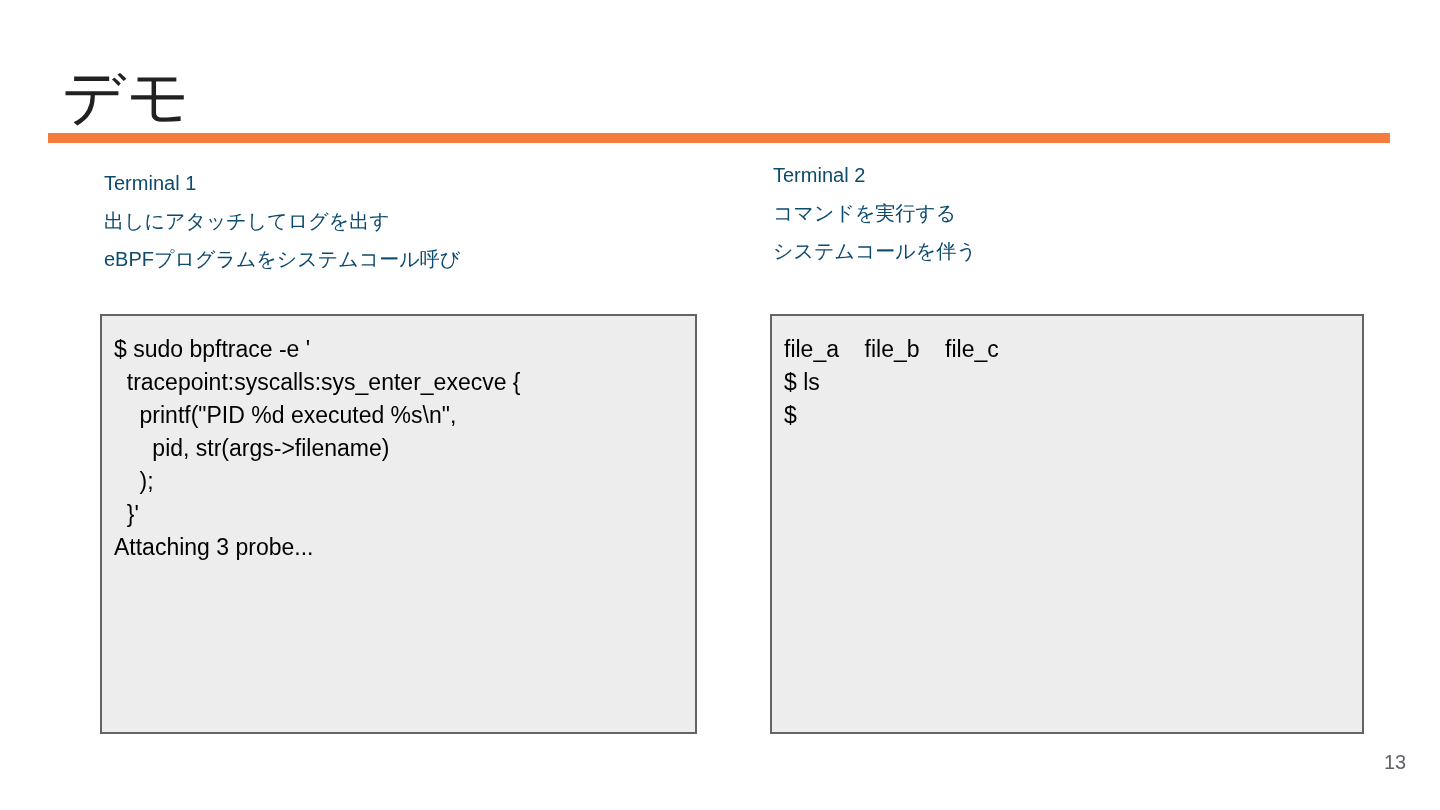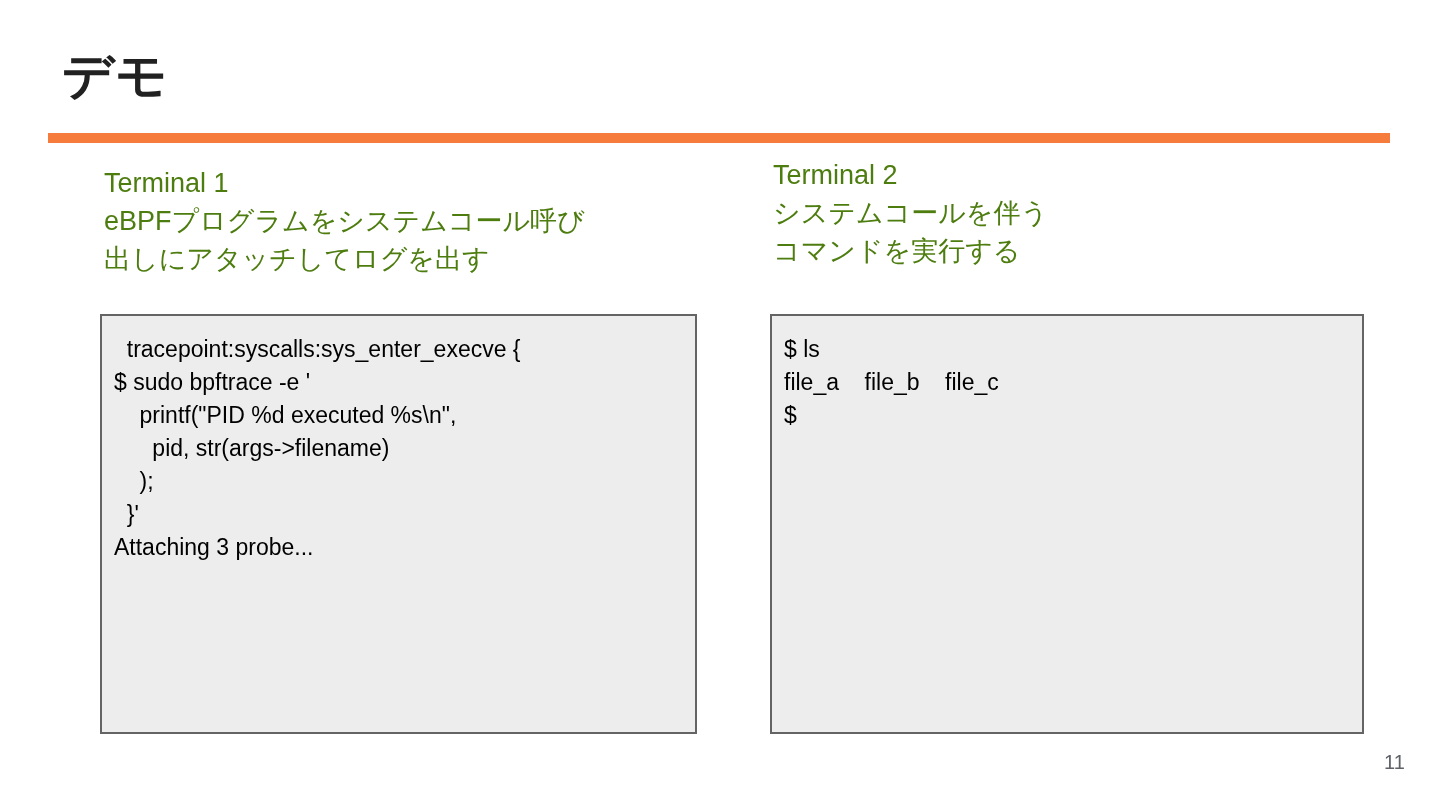"デモ" .slide-title { font-size: 51px -> 62px; font-weight: 700 -> 400; top: 45px -> 60px }
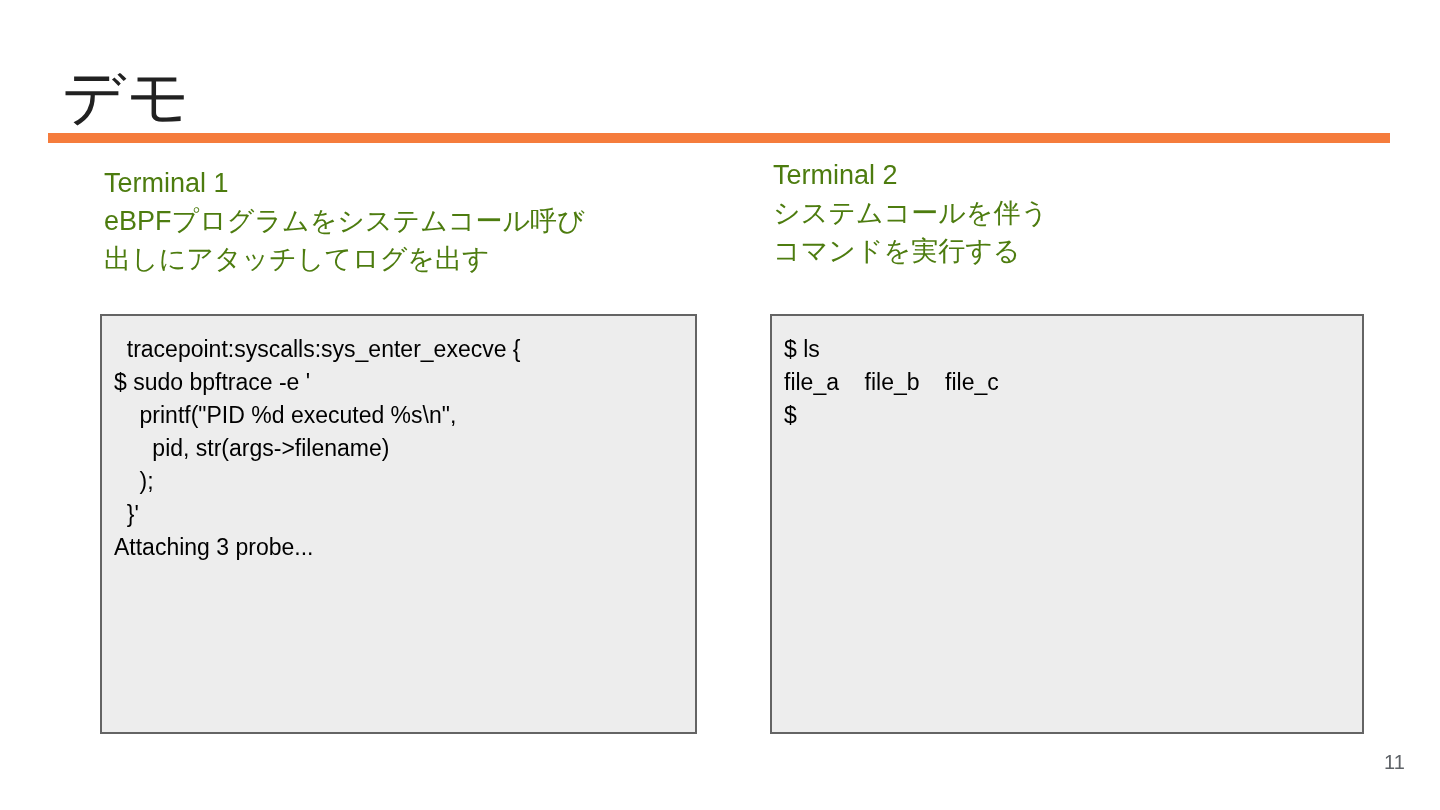"Terminal 1" .heading { color: #4d7c0f -> #0c4a6e; font-size: 27px -> 20px }
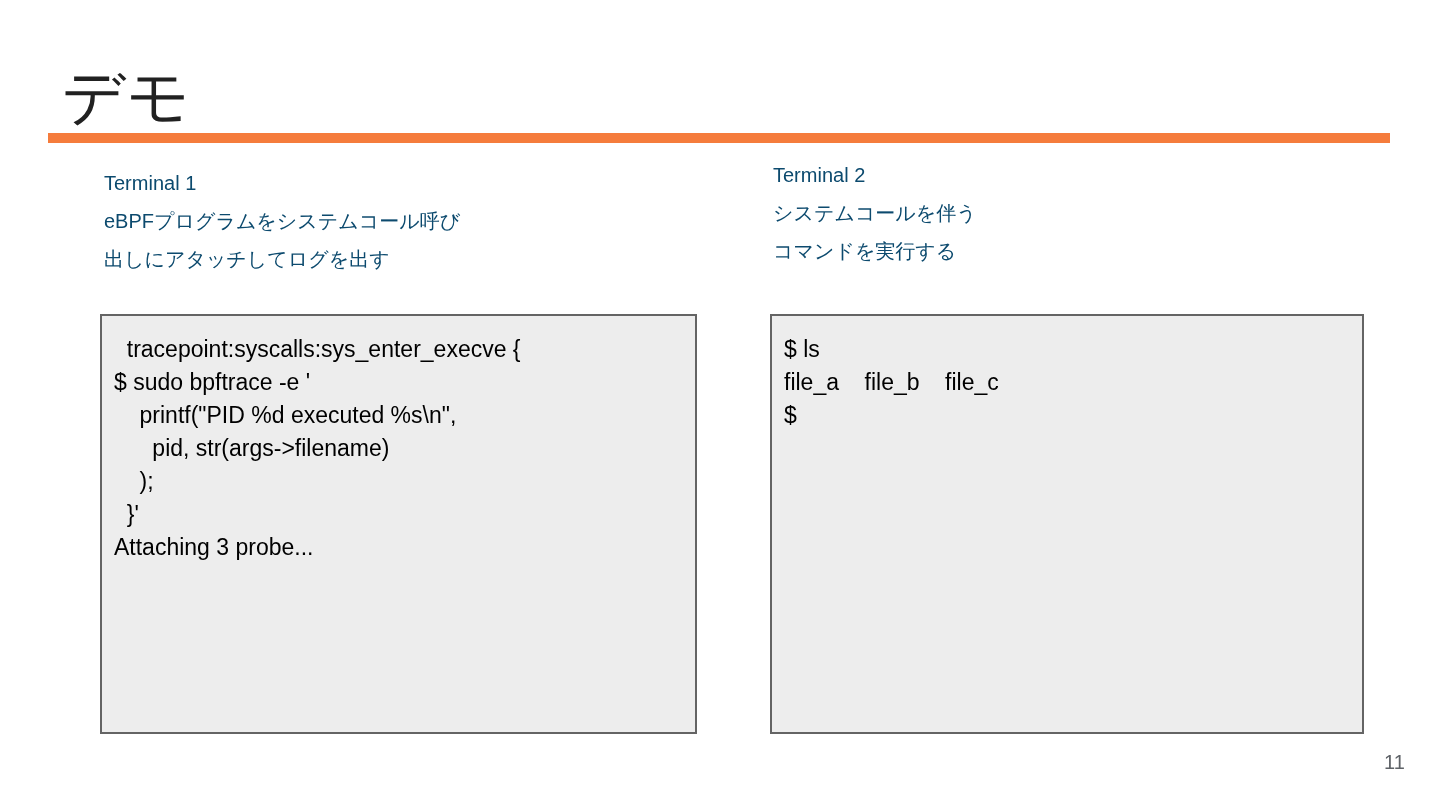"eBPFプログラムをシステムコール呼び" div.heading-line { order: before "出しにアタッチしてログを出す" -> after "出しにアタッチしてログを出す" }
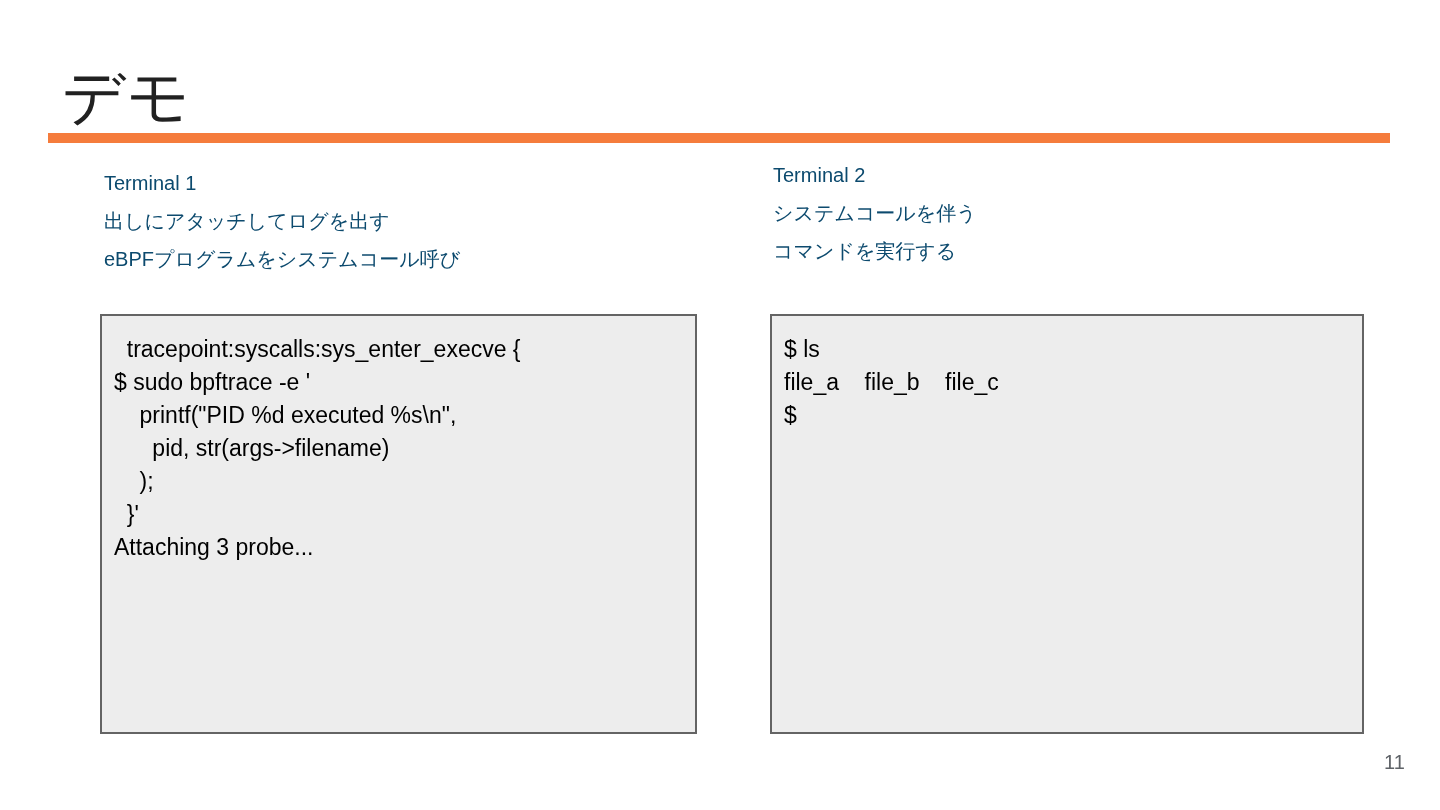"システムコールを伴う" div.heading-line { order: before "コマンドを実行する" -> after "コマンドを実行する" }
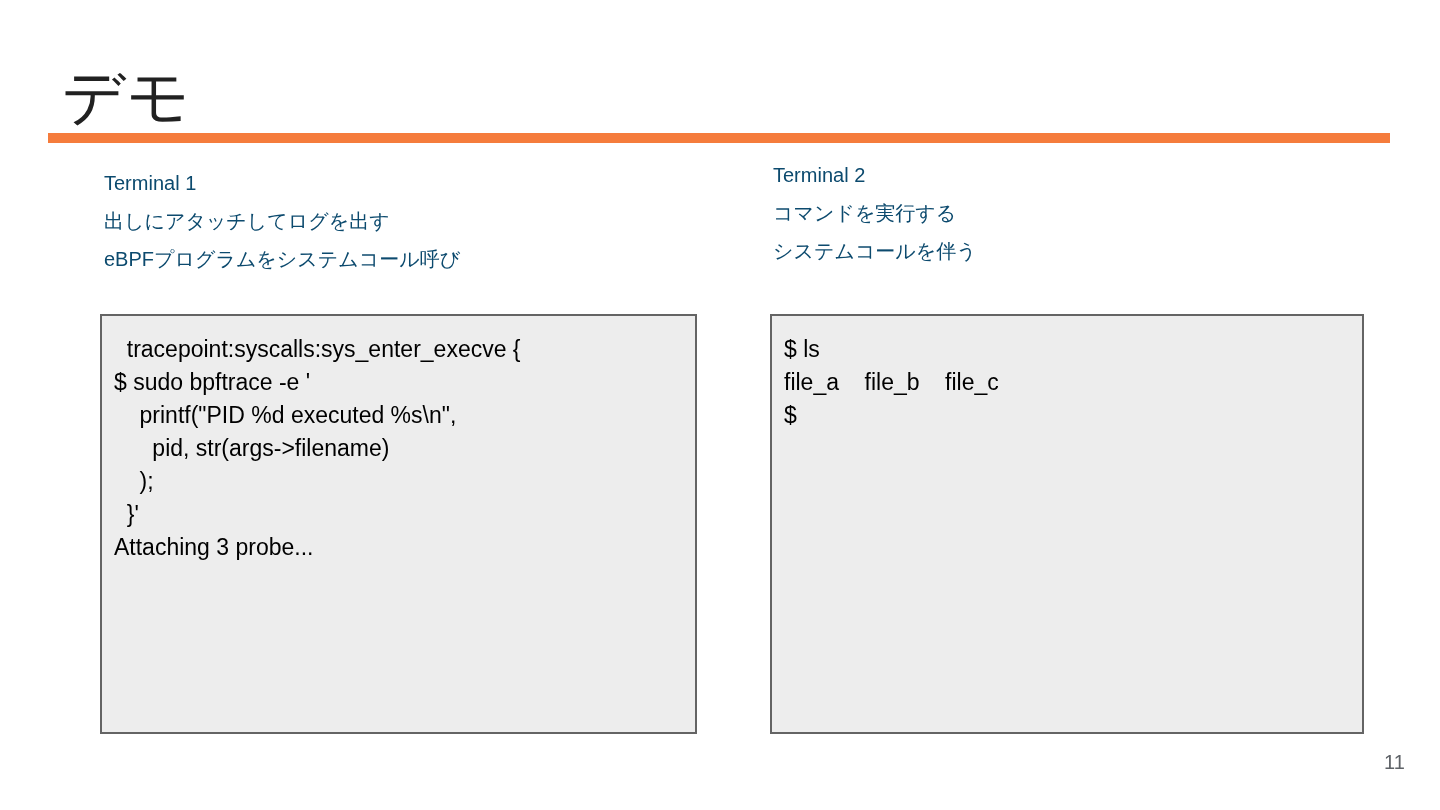"tracepoint:syscalls:sys_enter_execve {" div.code-line { order: before "$ sudo bpftrace -e '" -> after "$ sudo bpftrace -e '" }
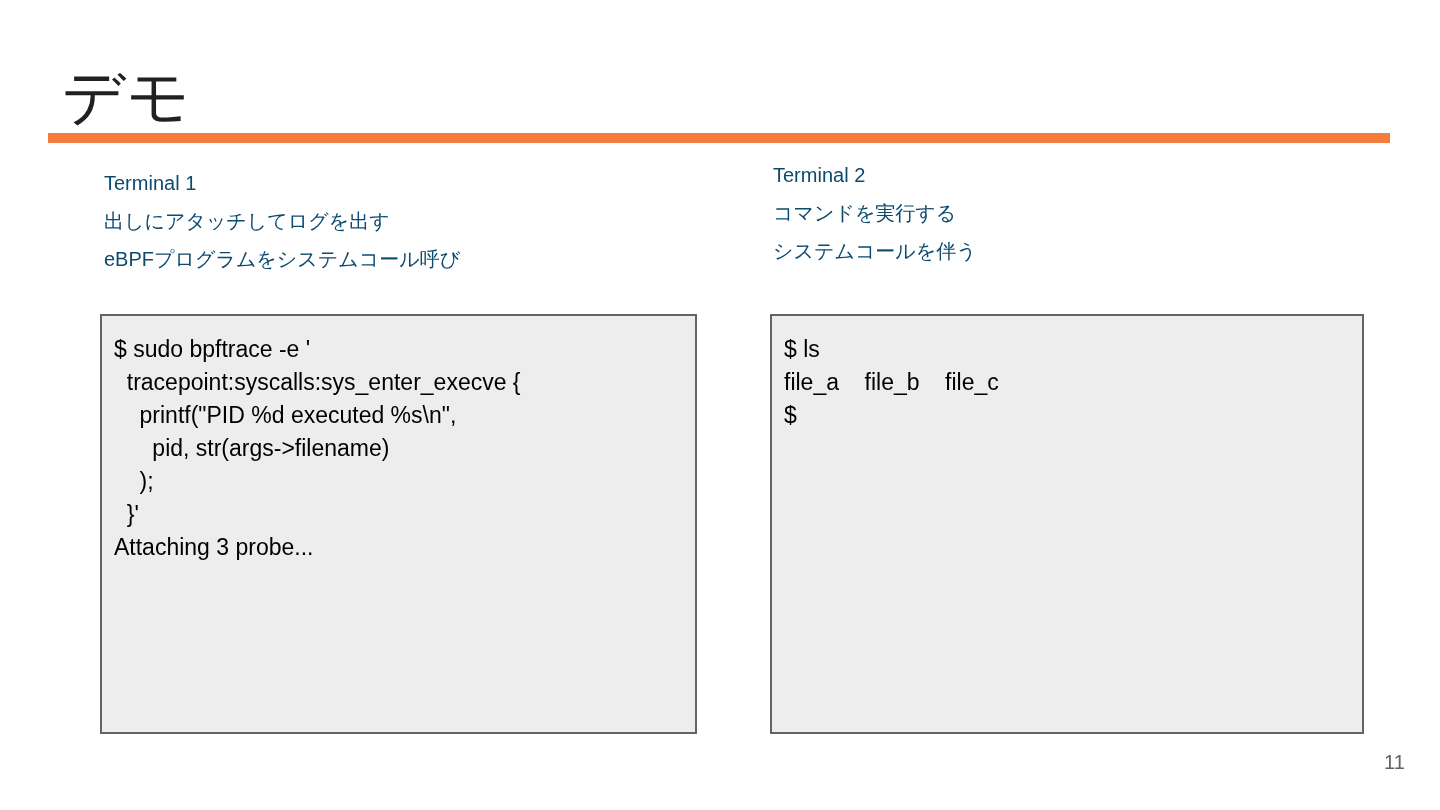"$ ls" div.code-line { order: before "file_a file_b file_c" -> after "file_a file_b file_c" }
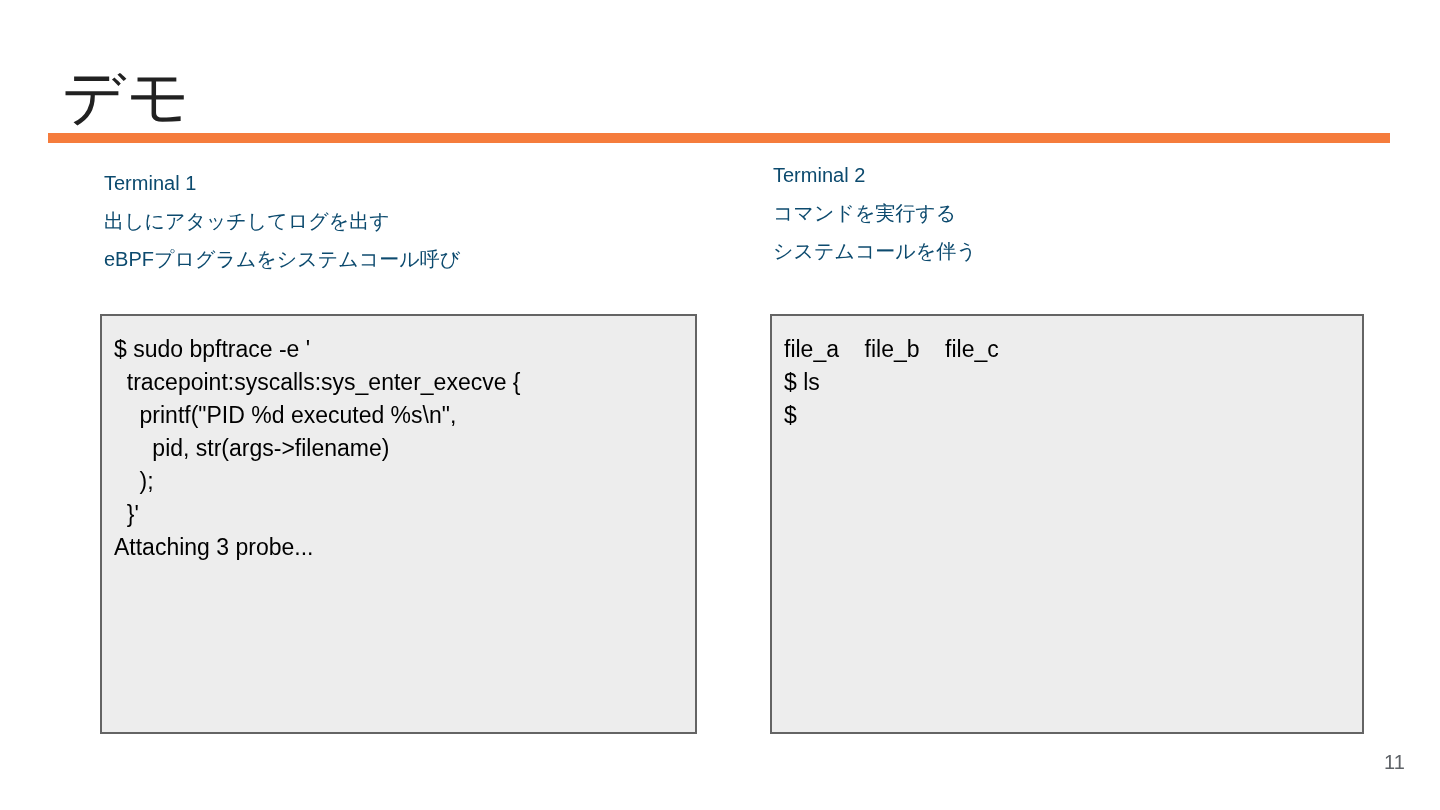"11" div.page-number { text: 11 -> 13 }
